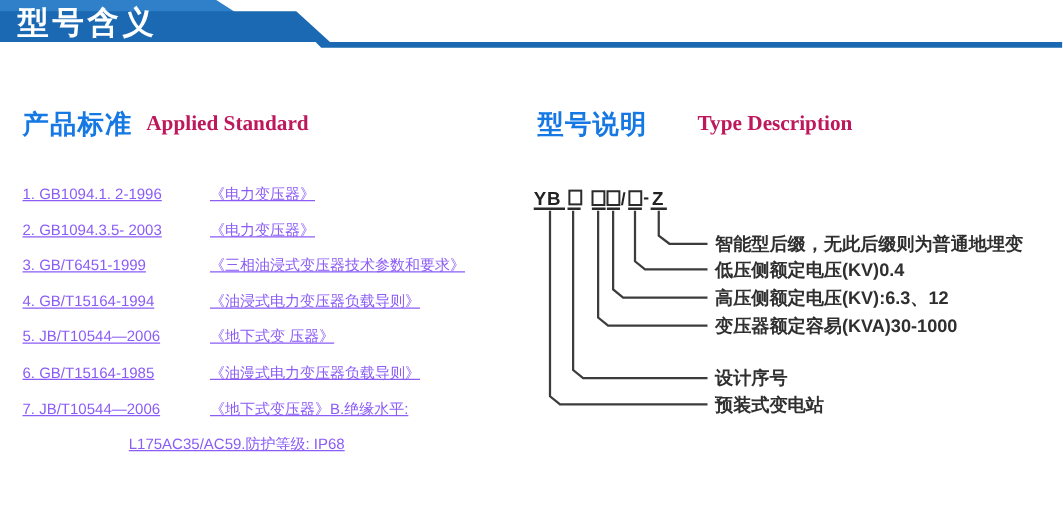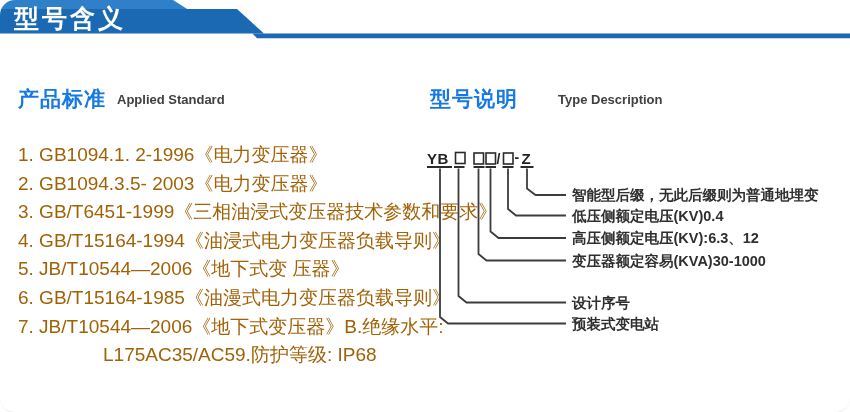"型号含义" .page { border-radius: 15px -> none }
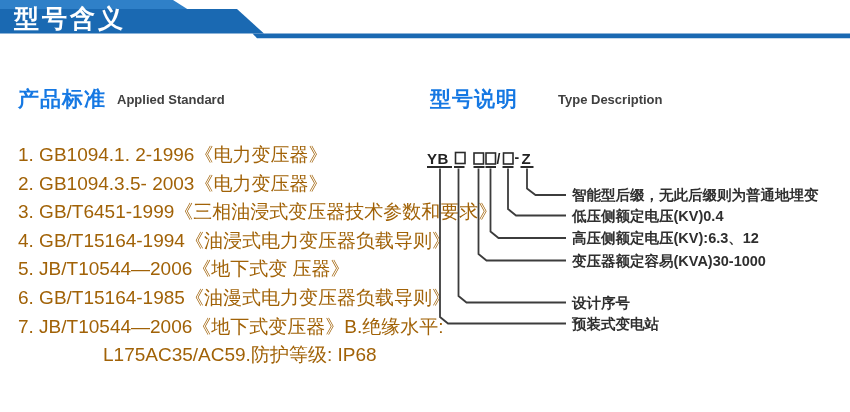"Applied Standard" .sec-heading .en { color: #404040 -> #be185d; font-family: none -> Liberation Serif, serif; font-size: 13px -> 17px }
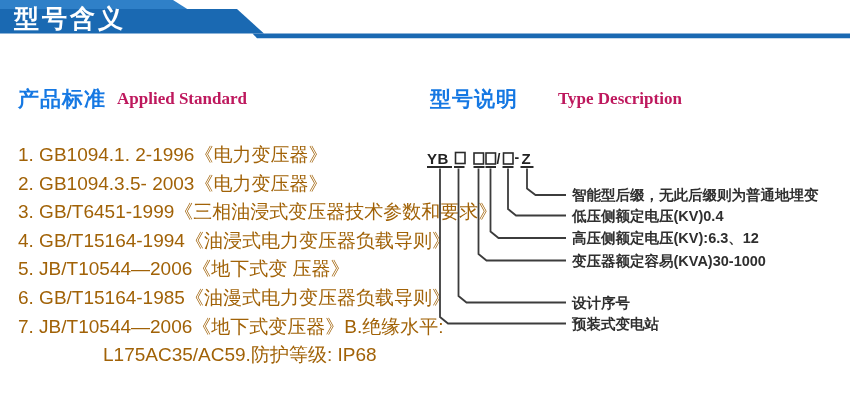"1. GB1094.1. 2-1996" .std-list { color: #a16207 -> #8b5cf6; font-size: 19px -> 12px; text-decoration: none -> underline }
